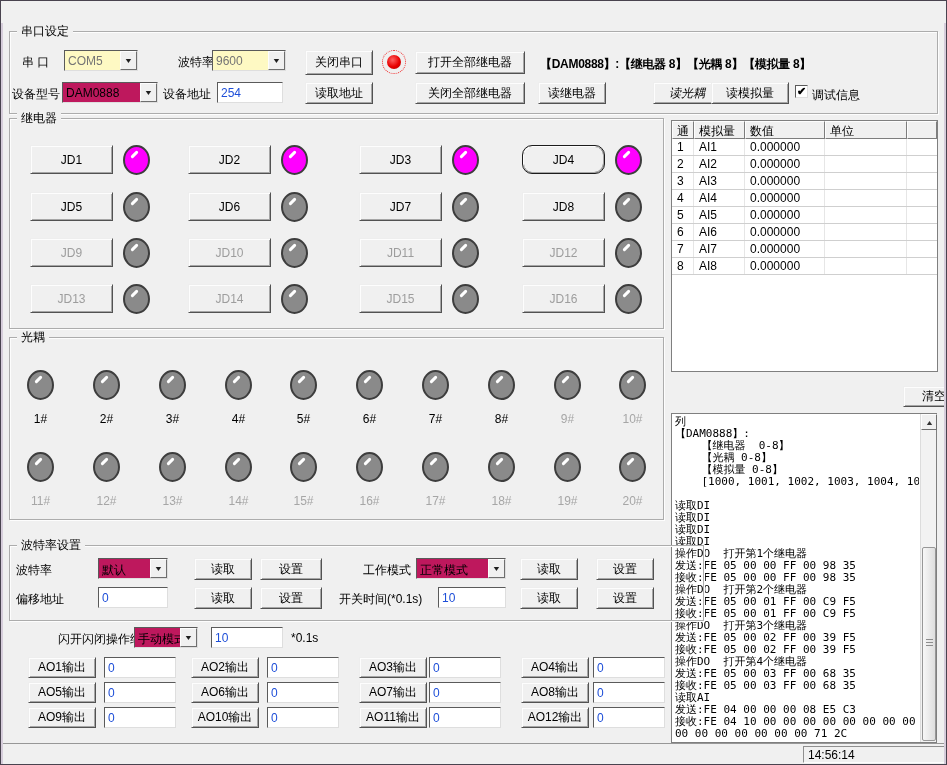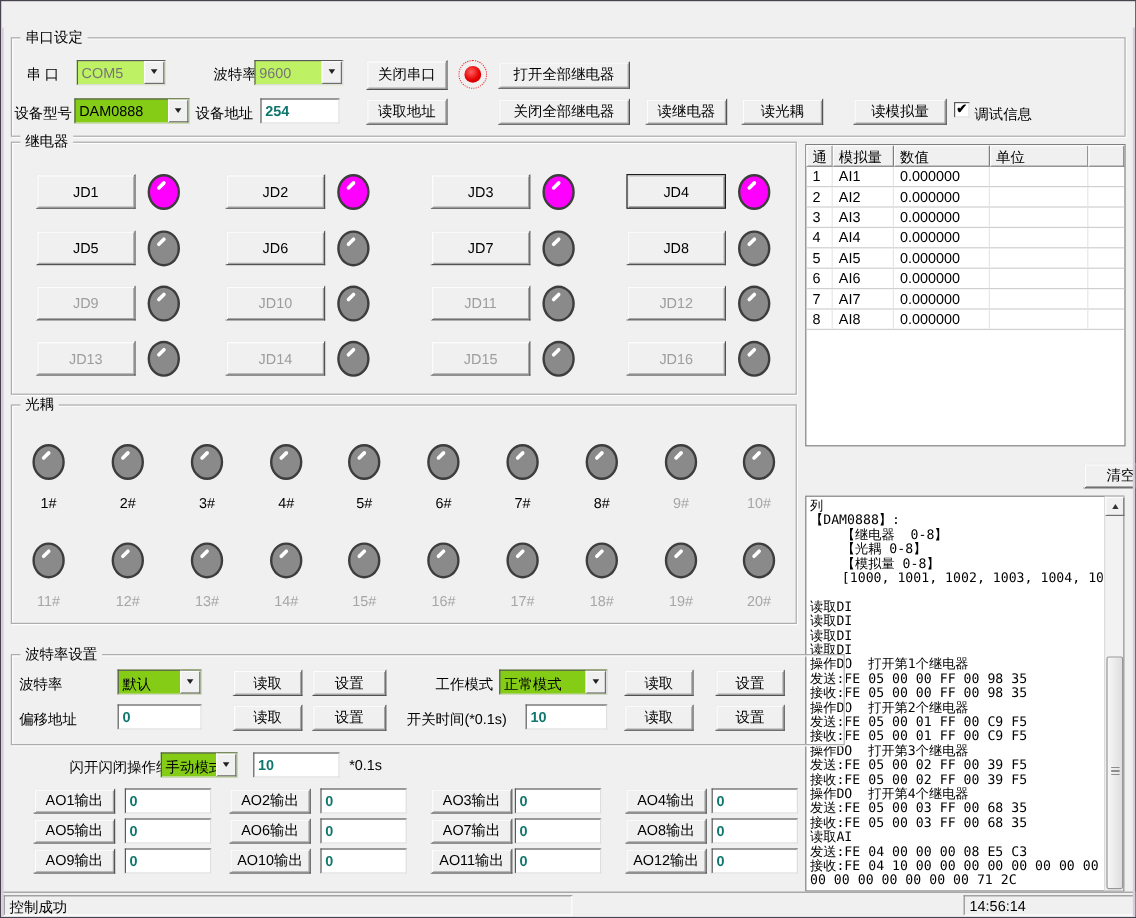"COM5" .combo.disabled { background: #bef264 -> #fef9c3 }
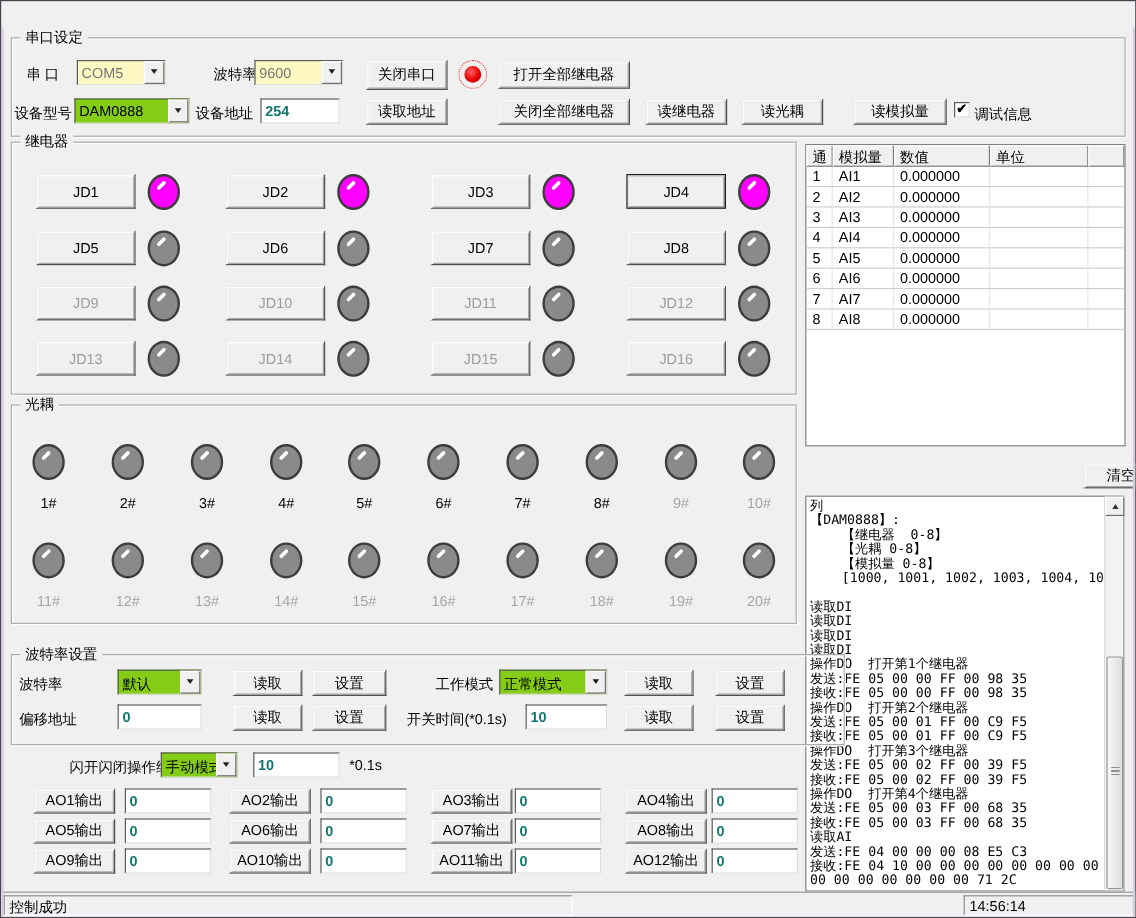"【DAM0888】:【继电器 8】【光耦 8】【模拟量 8】" span.info-text { html: none -> <span>【DAM0888】:【继电器 8】【光耦 8】【模拟量 8】</span> }
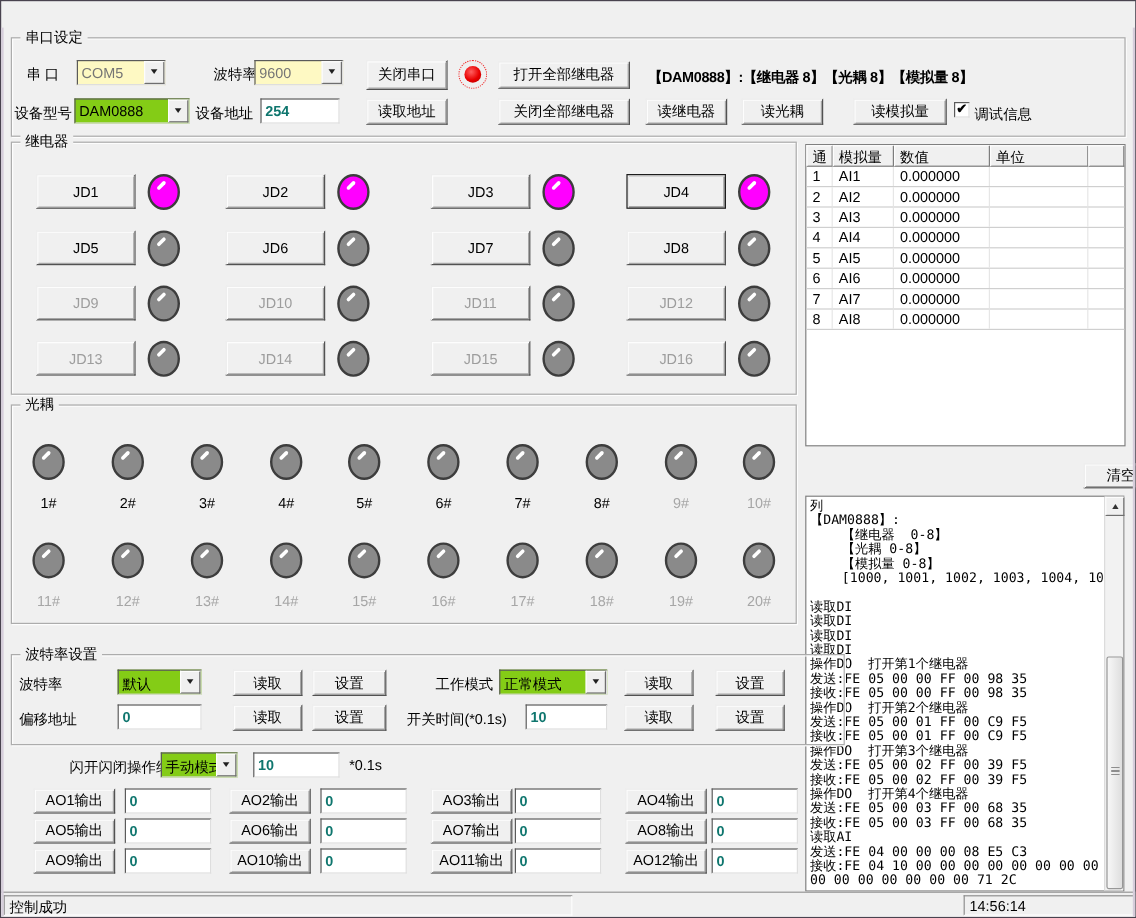"DAM0888" .combo { background: #84cc16 -> #be185d }
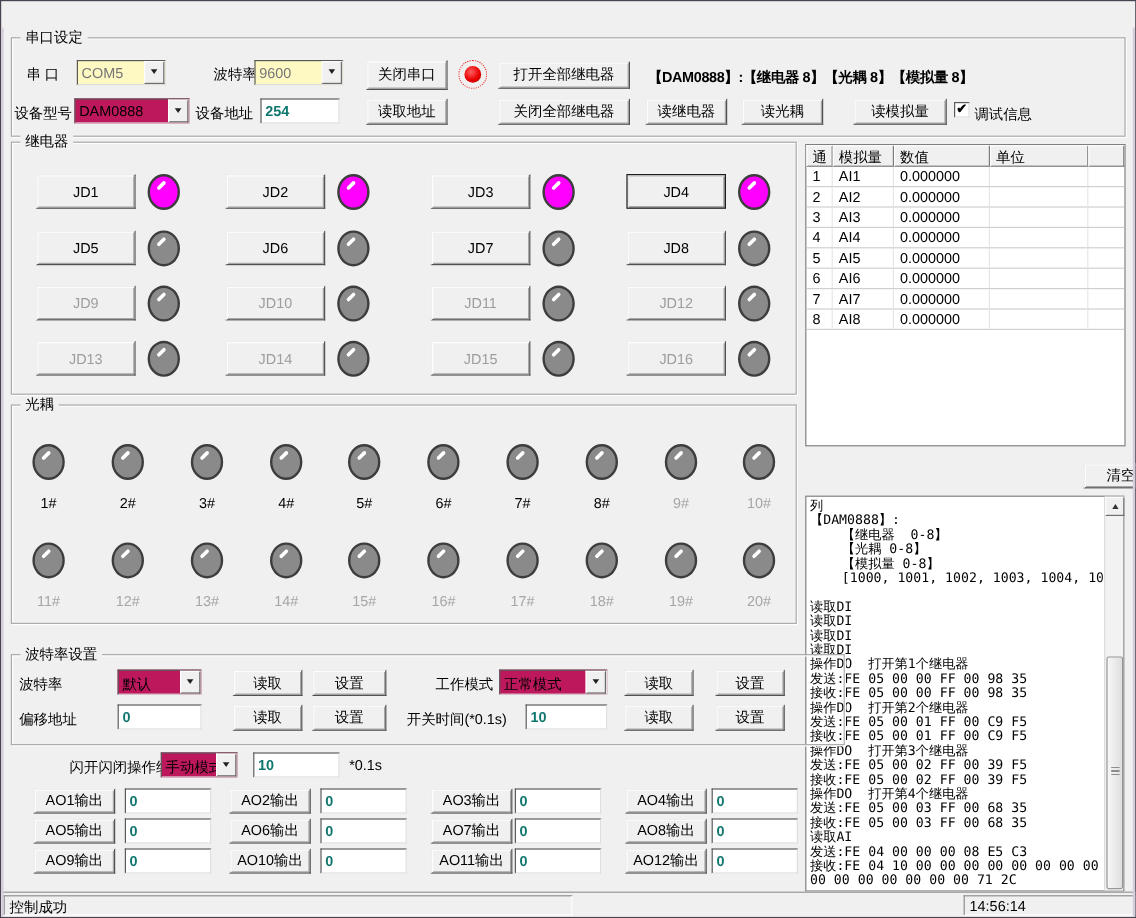"254" .field { color: #0f766e -> #1d4ed8; font-weight: bold -> none }
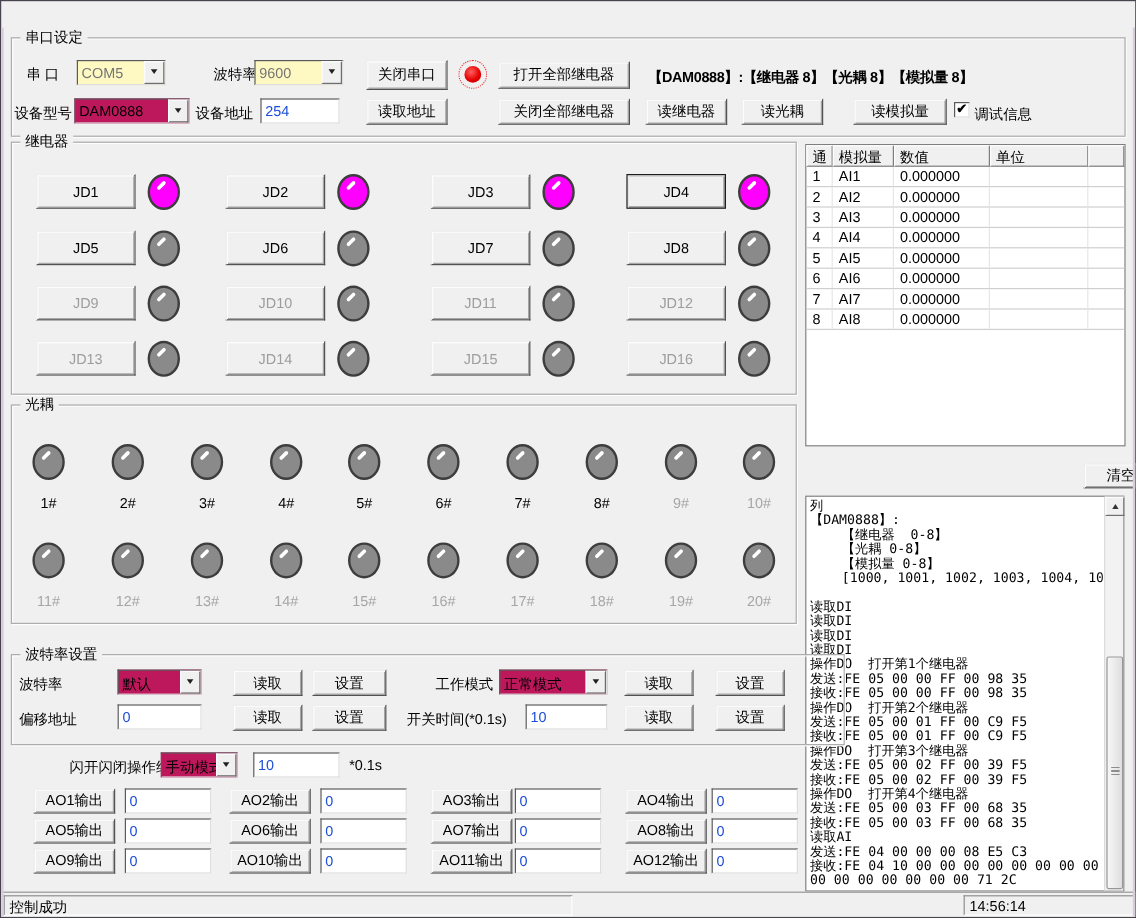"读光耦" div.btn { font-style: none -> italic; left: 608px -> 643px }
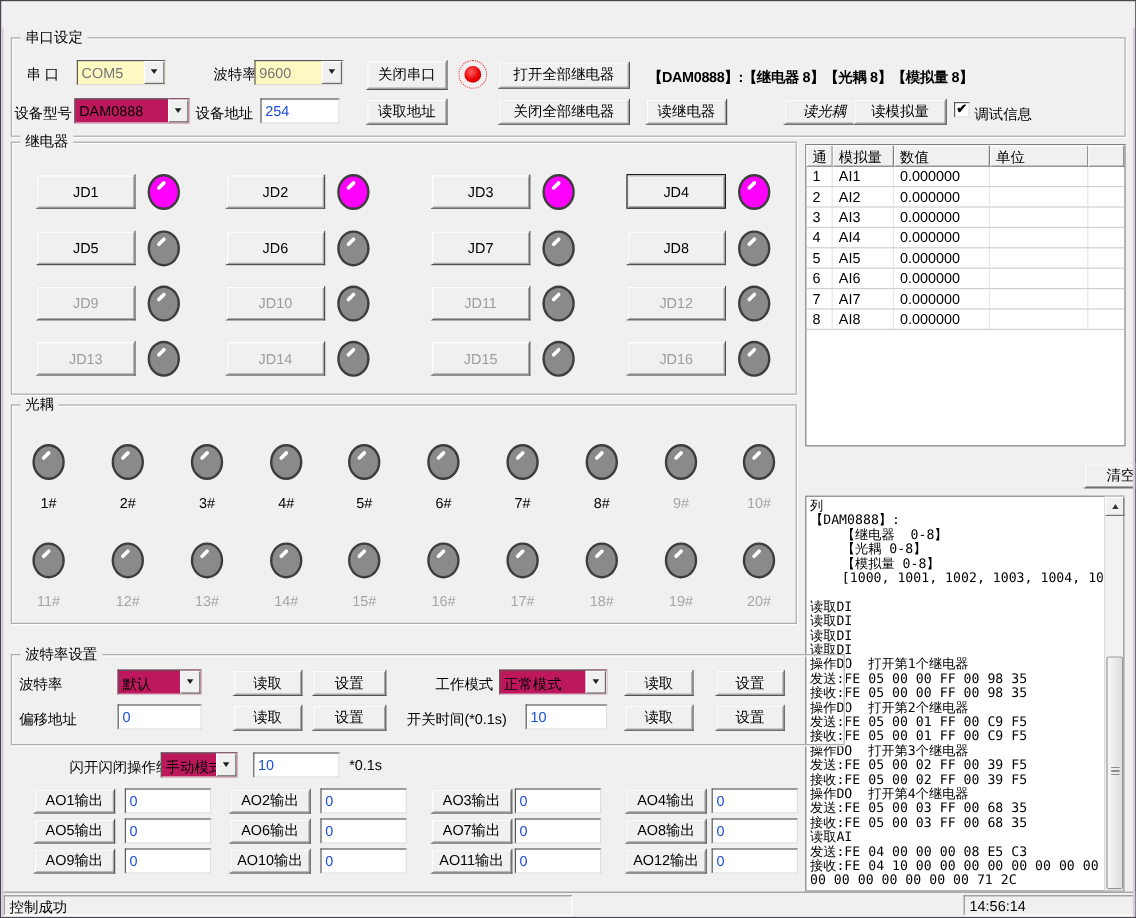"JD4" .btn.focused { border-radius: none -> 10px }
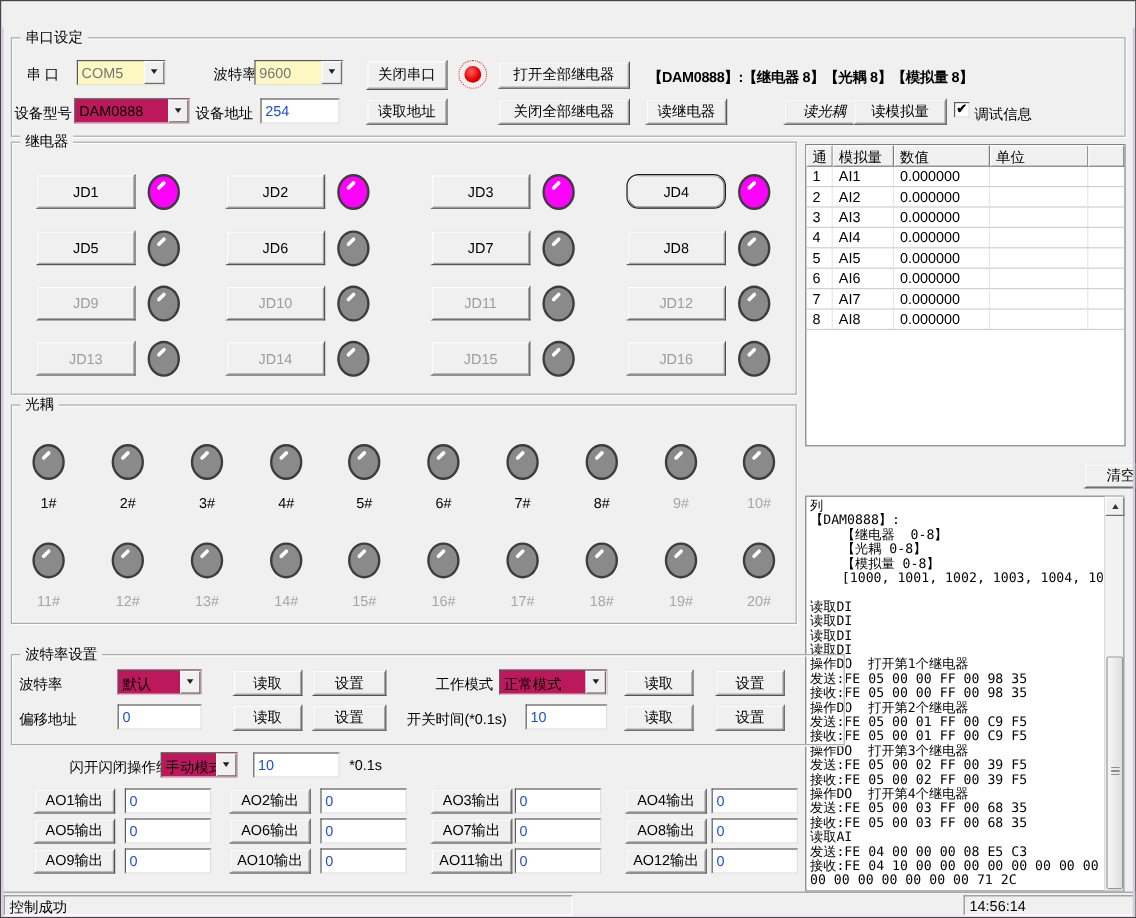"控制成功" div.sb-panel { html: <div>控制成功</div> -> none }
